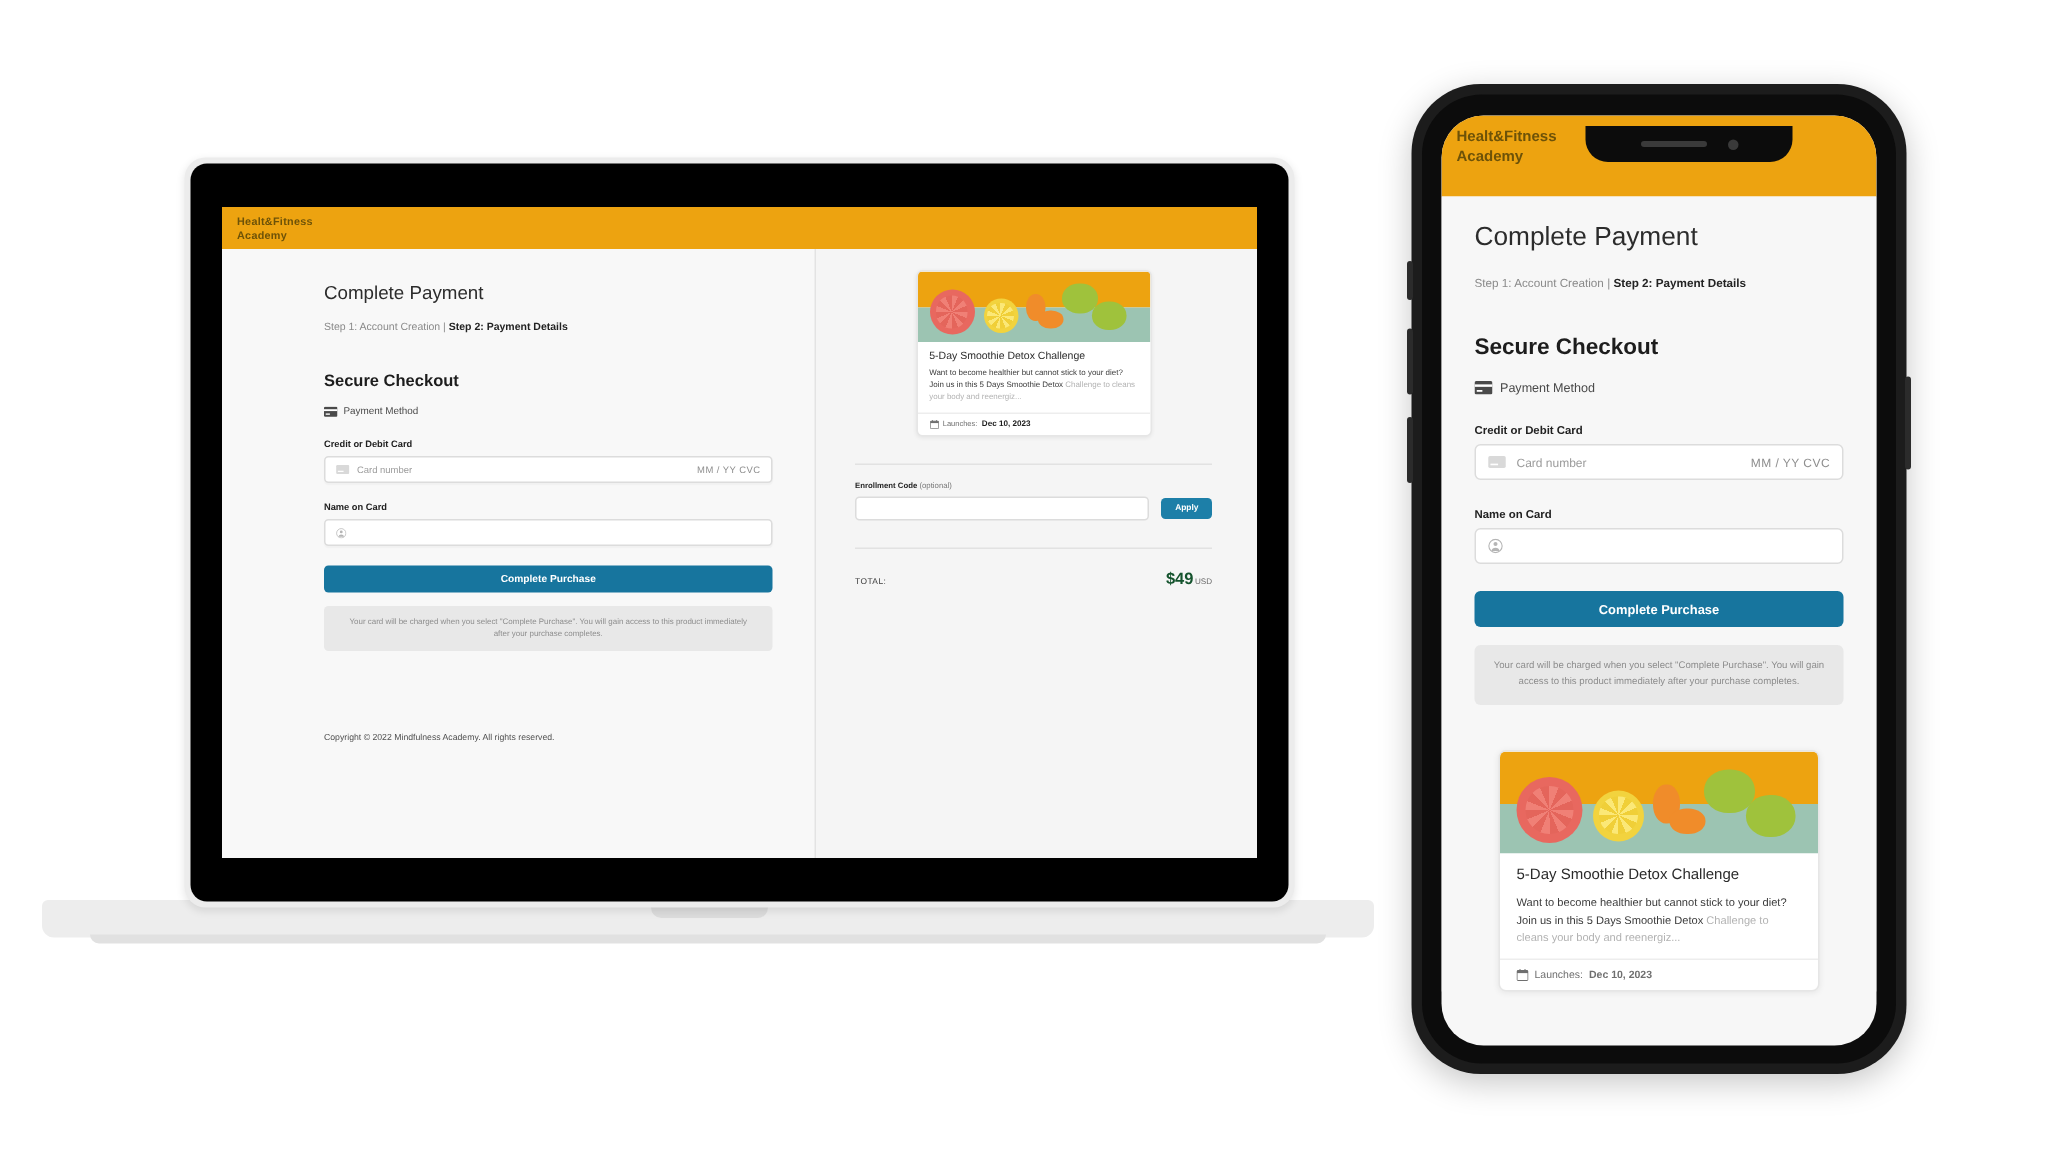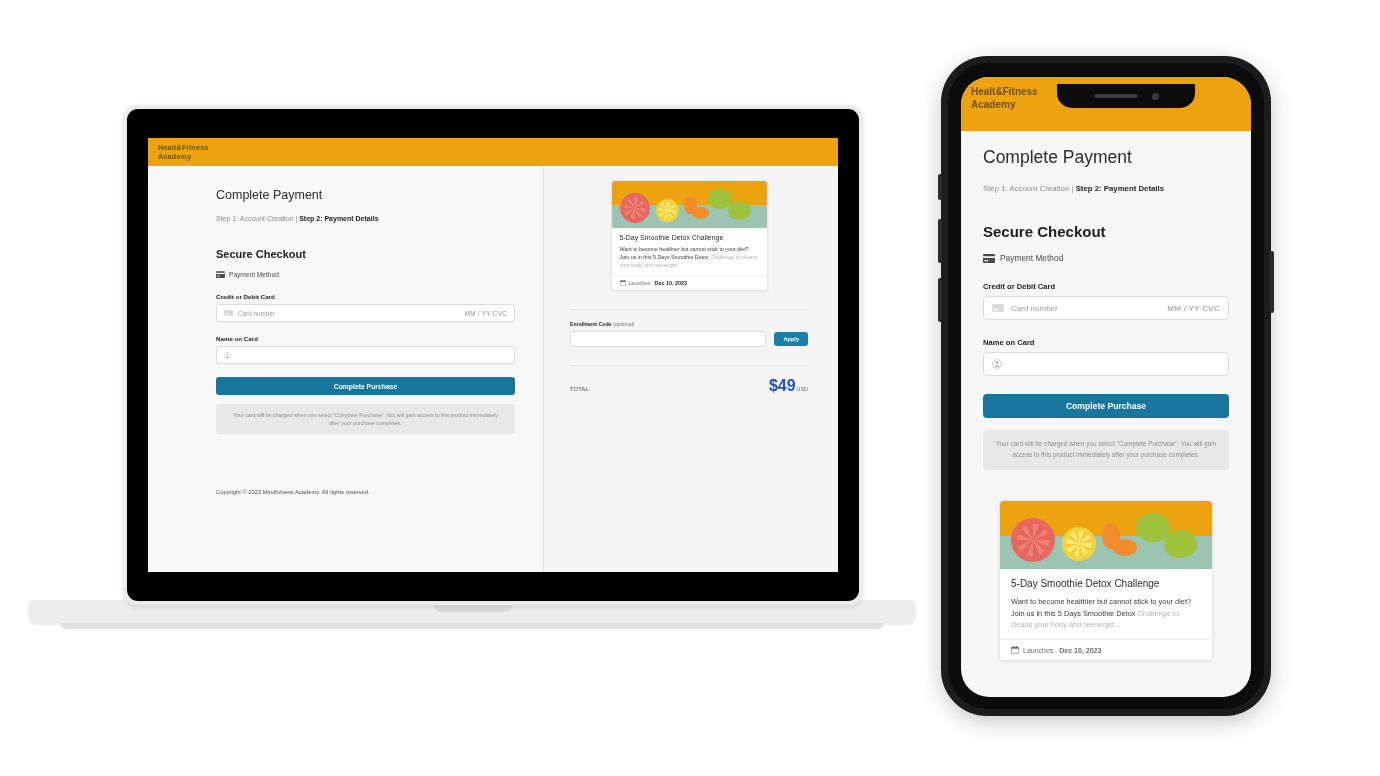"$49" span { color: #1d4ed8 -> #14532d; font-size: 16px -> 11px }
